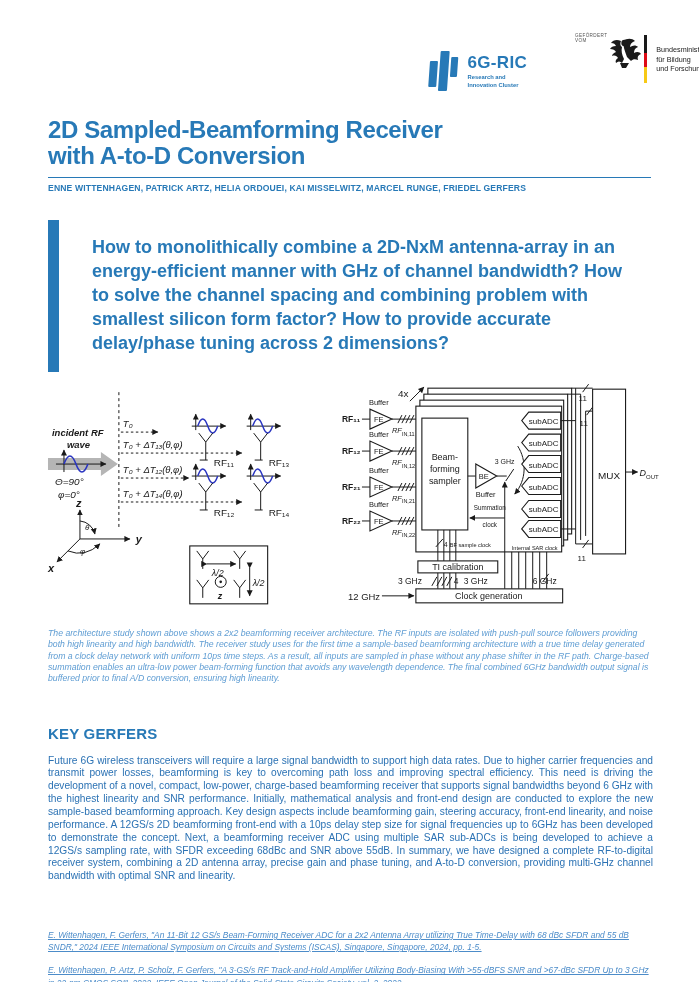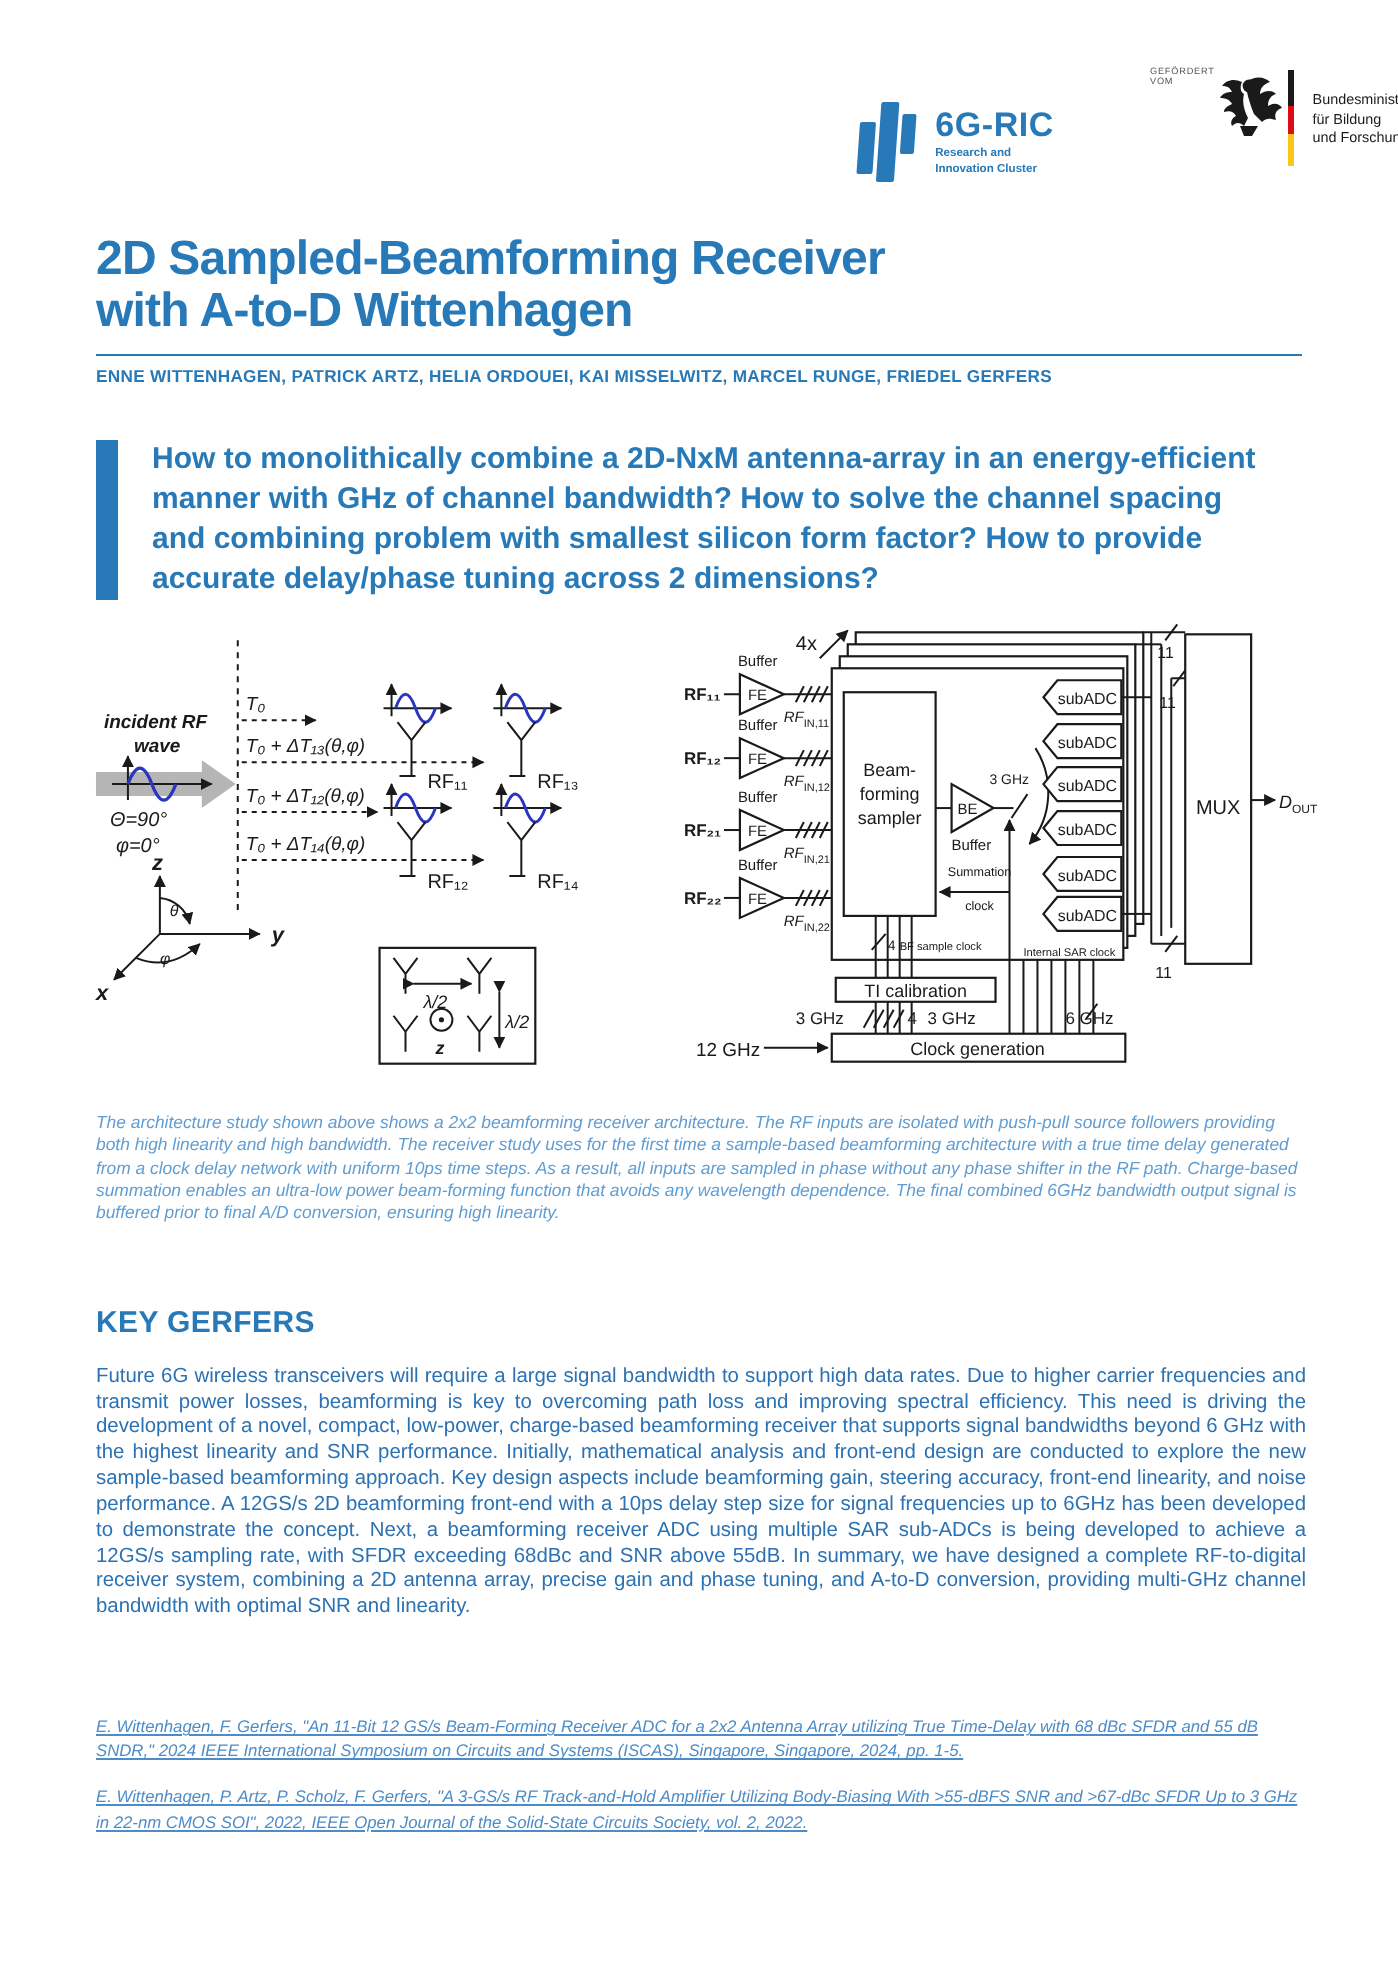"with A-to-D Wittenhagen" span { text: Wittenhagen -> Conversion }
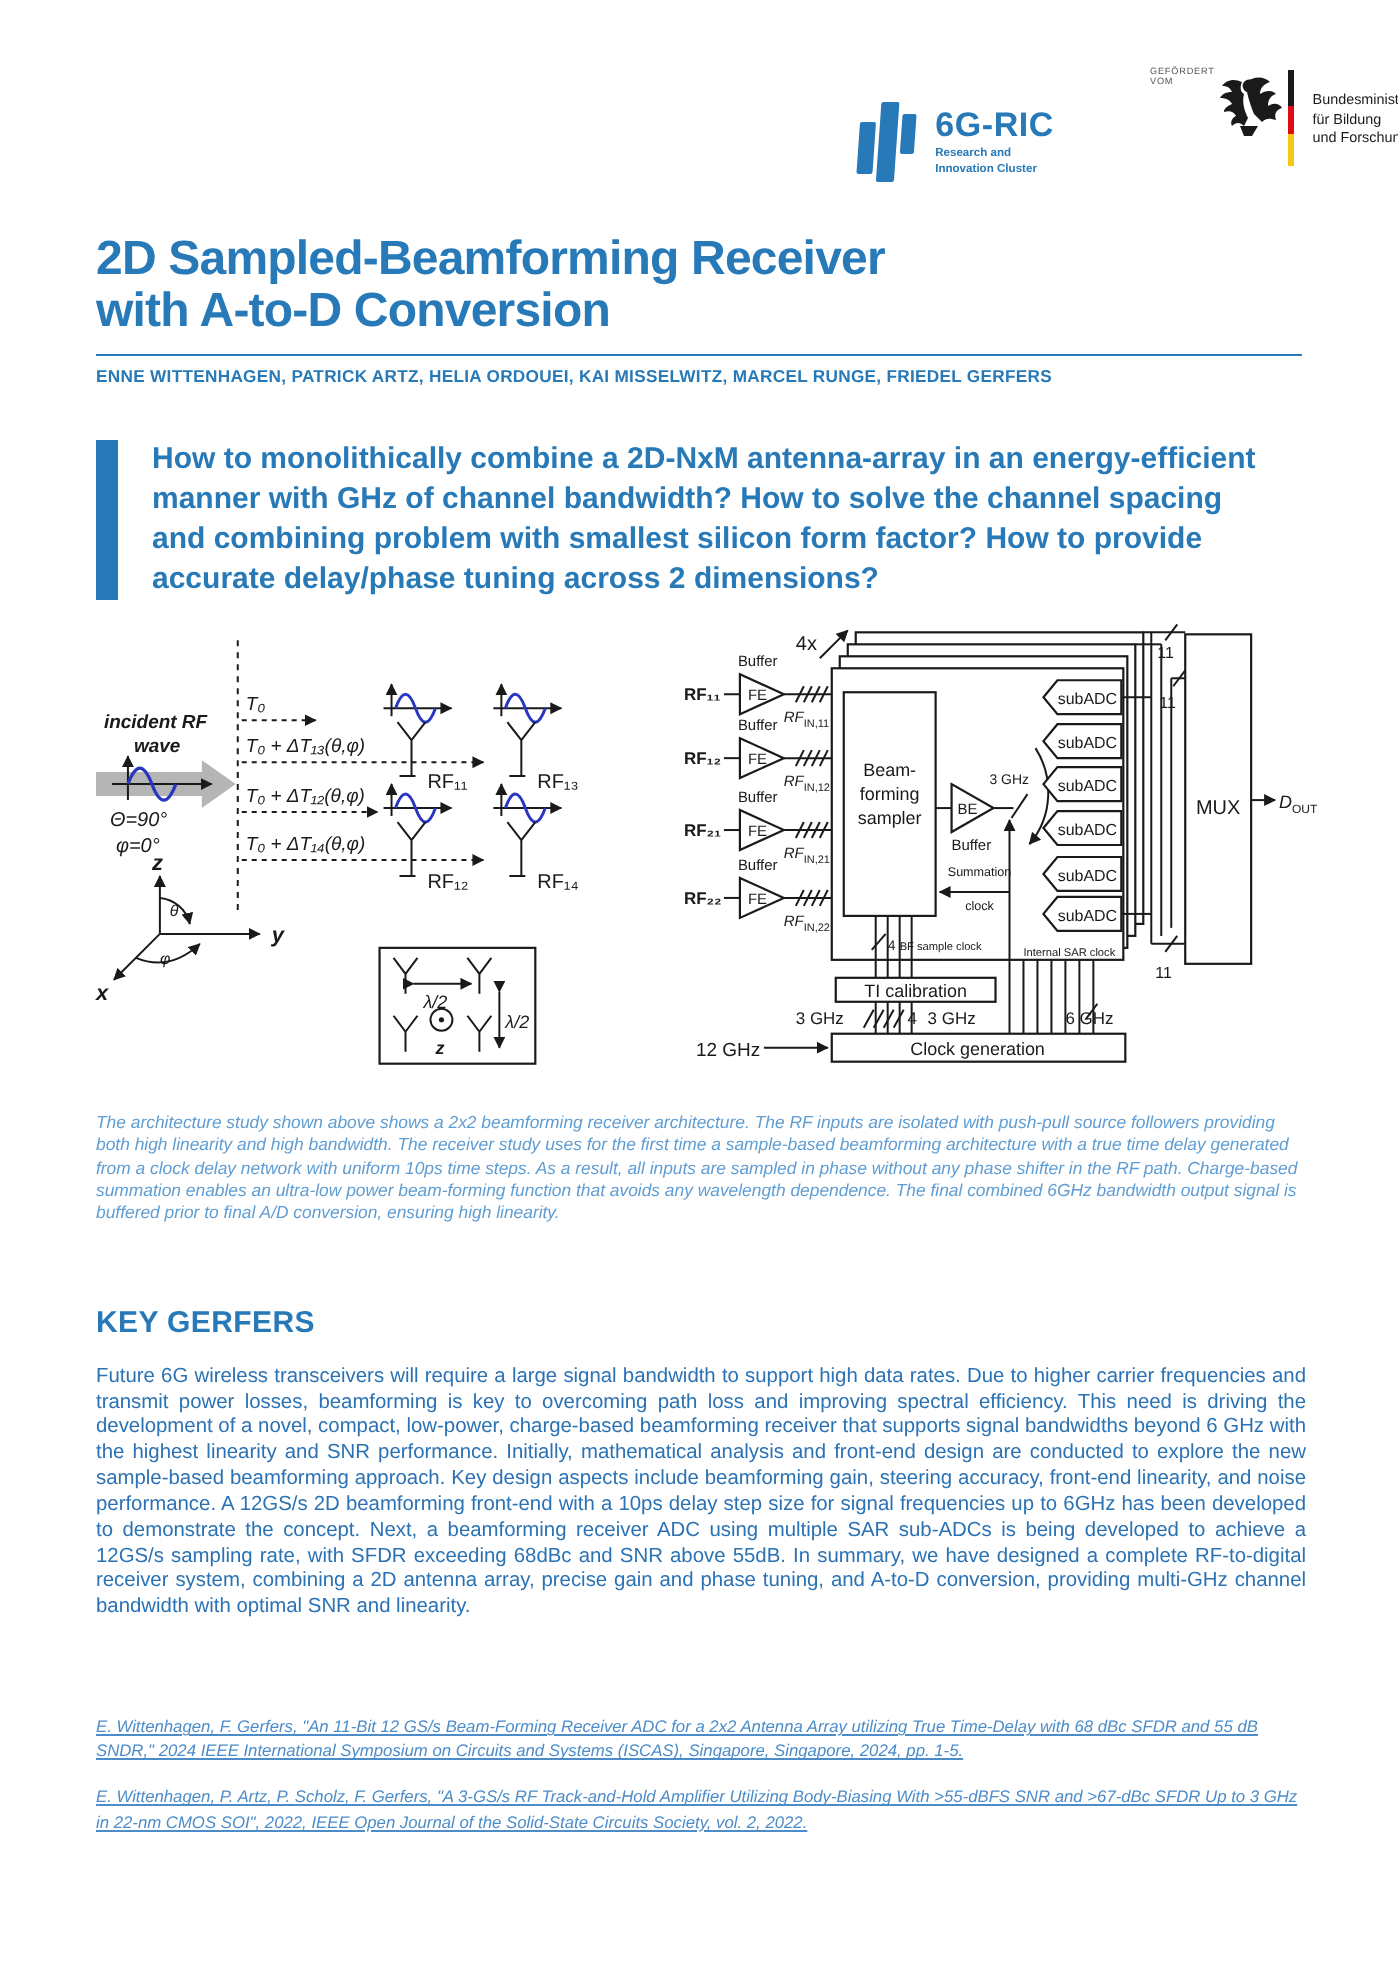"How to monolithically combine a" .question p { font-size: 15px -> 18px; margin: 0 -> 16px }
